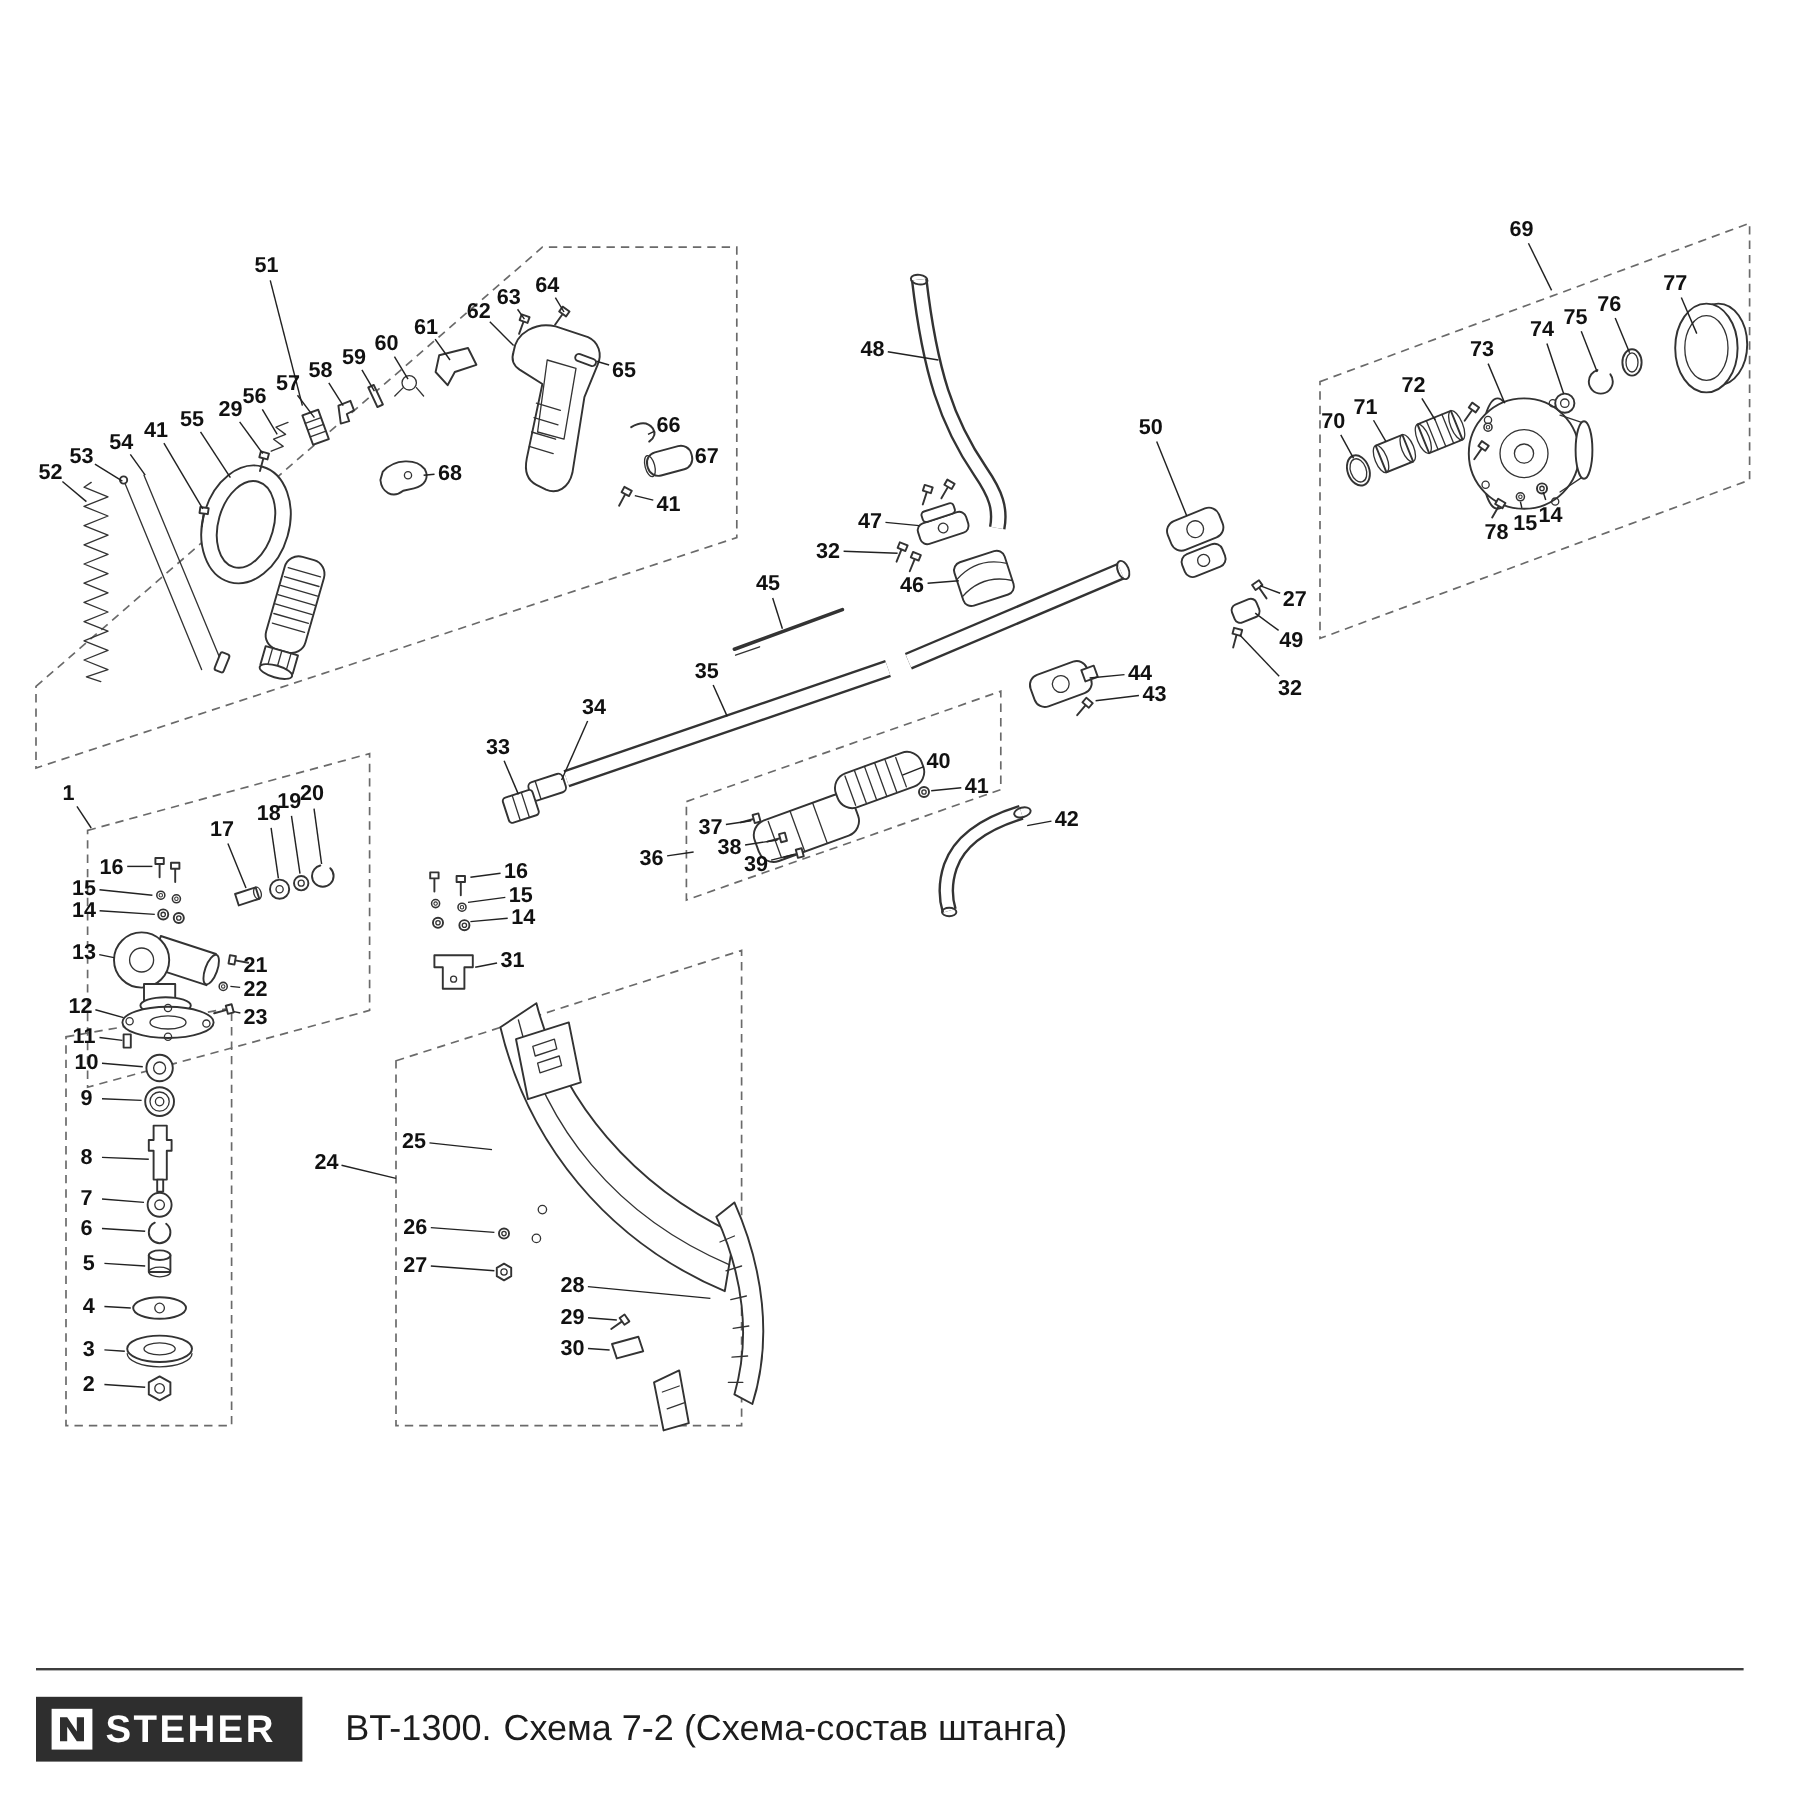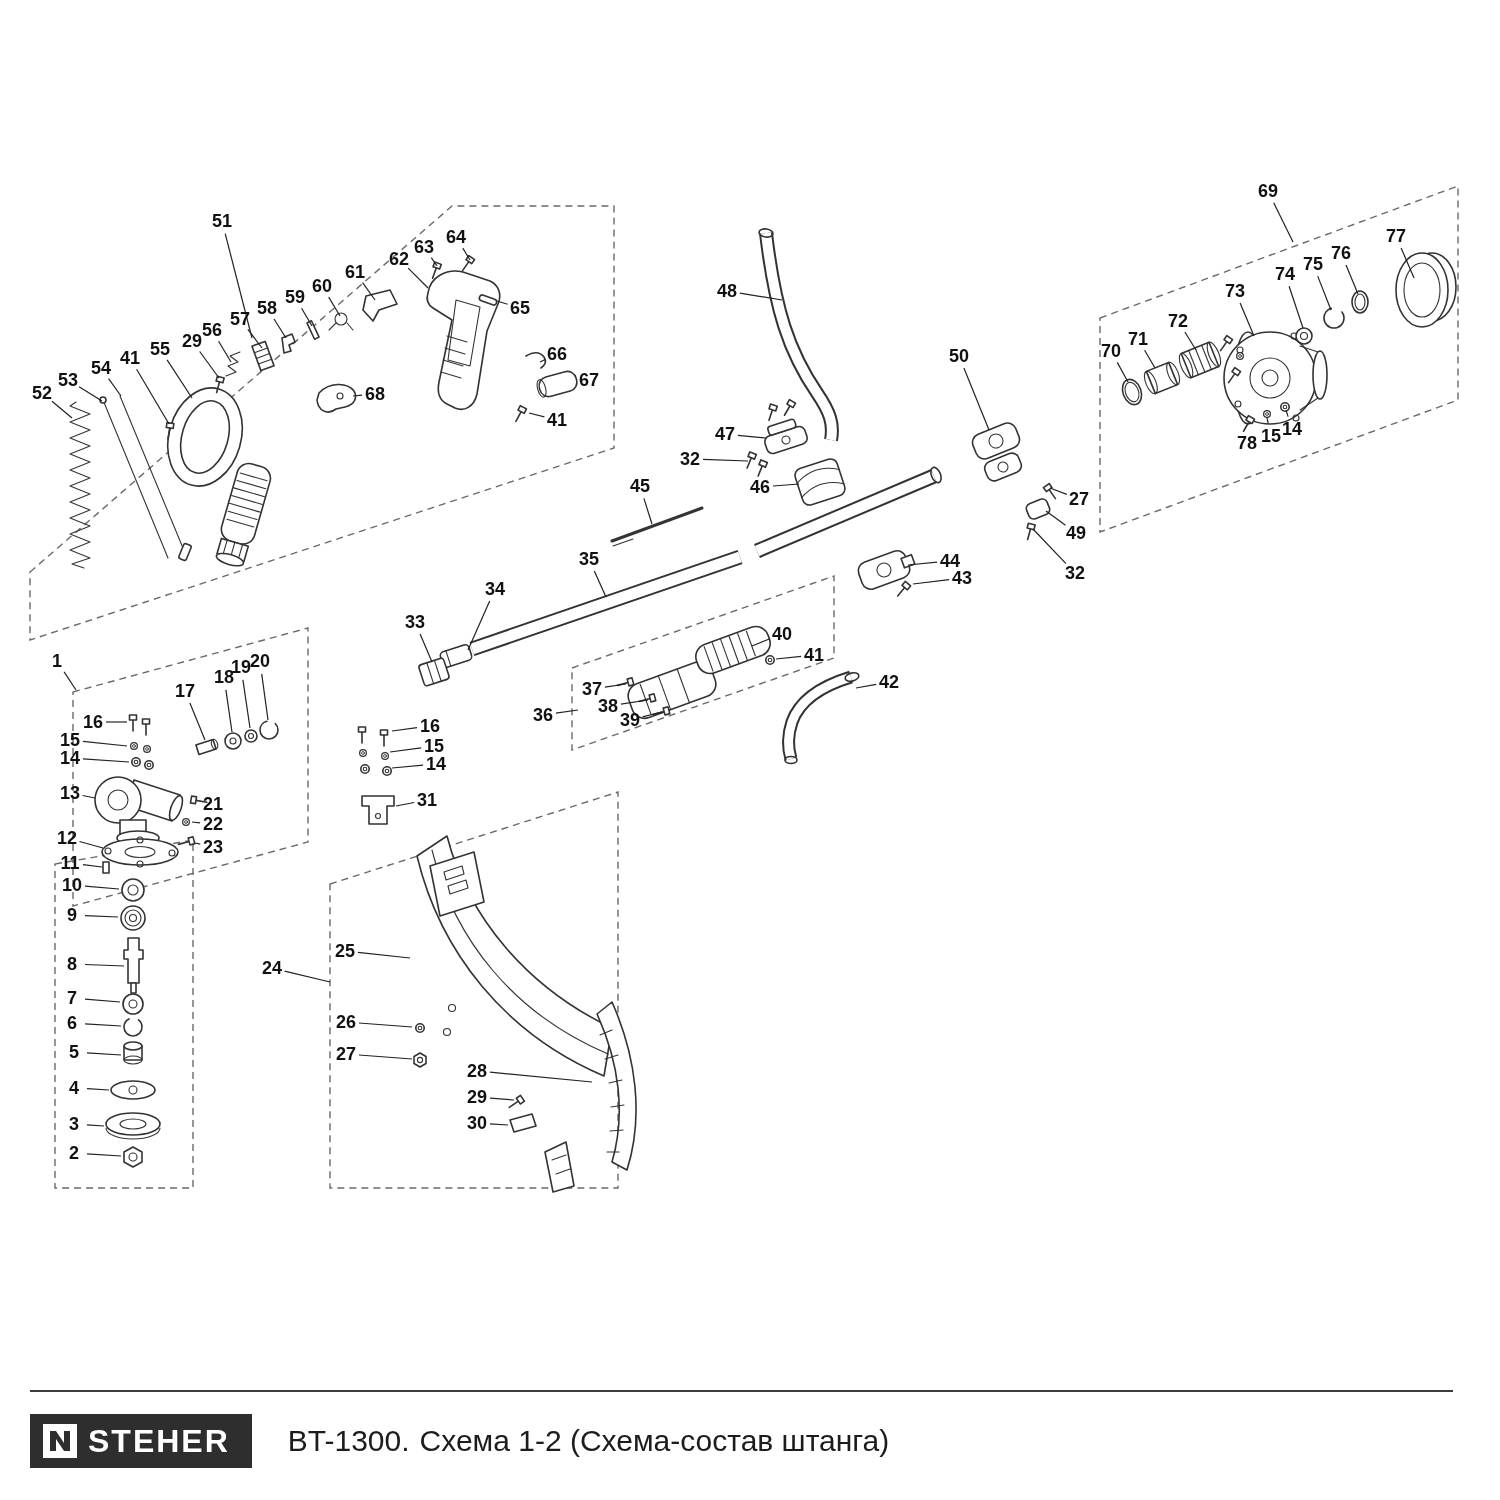"Схема 1-2 (Схема-состав штанга)" span { text: 1-2 -> 7-2 }
